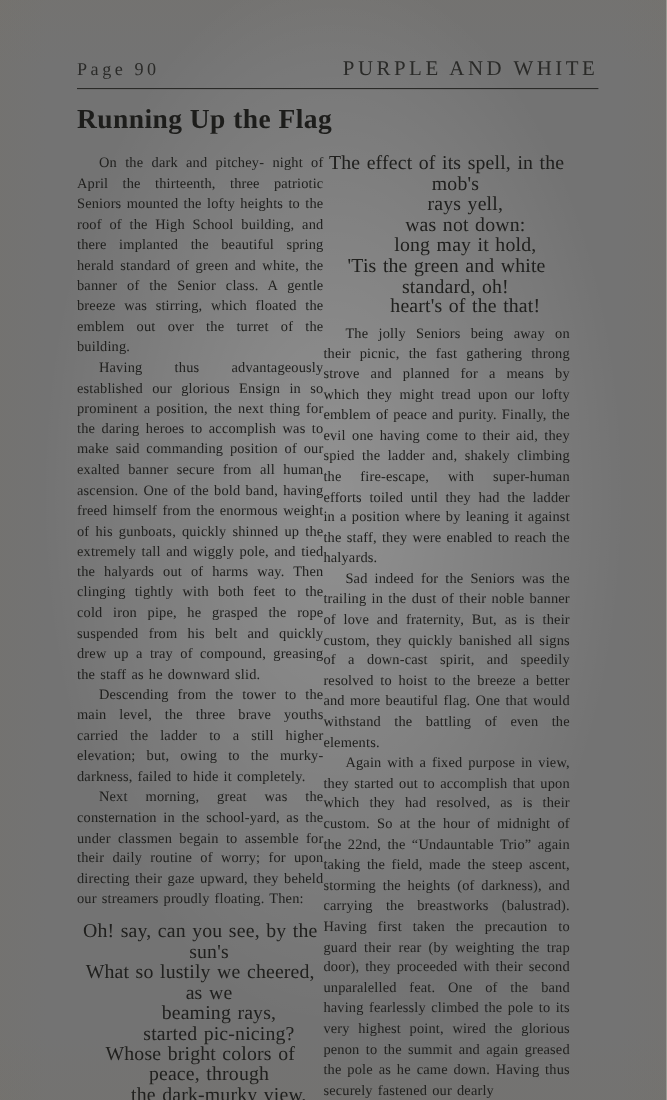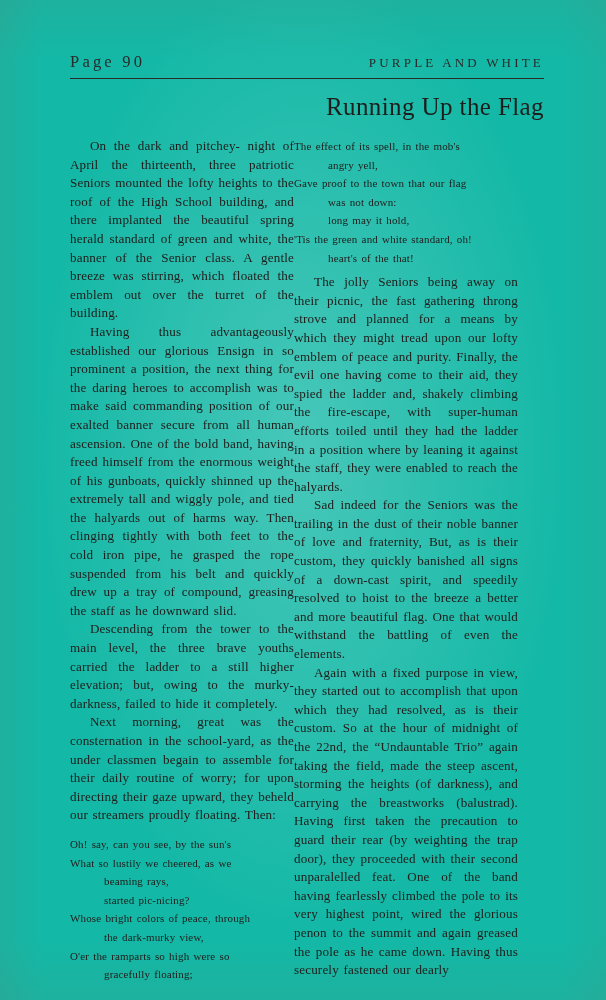"Page 90" .page { background: #14b8a6 -> #737373 }
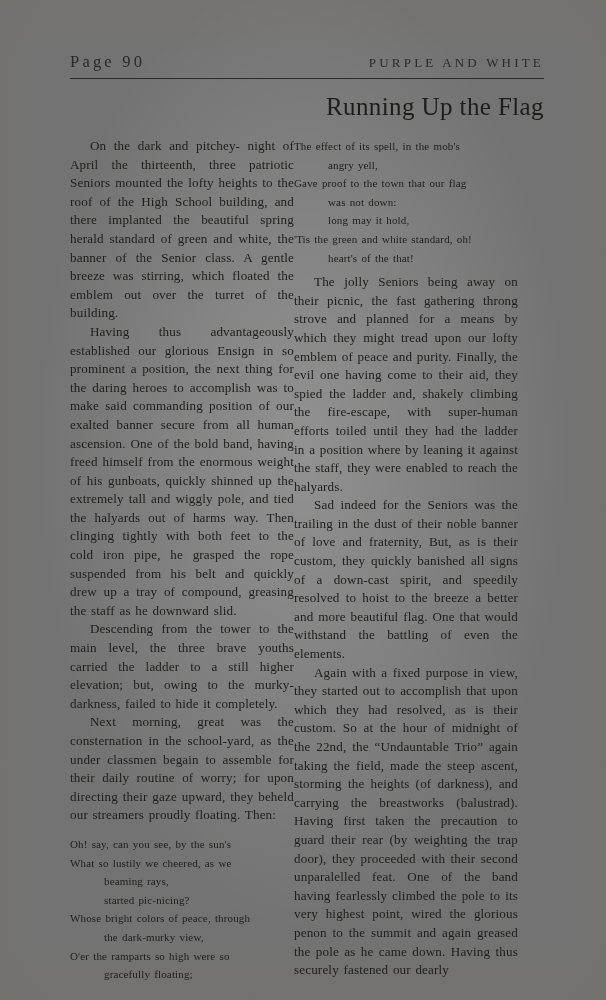"PURPLE AND WHITE" .pub-title { font-size: 13px -> 19px }
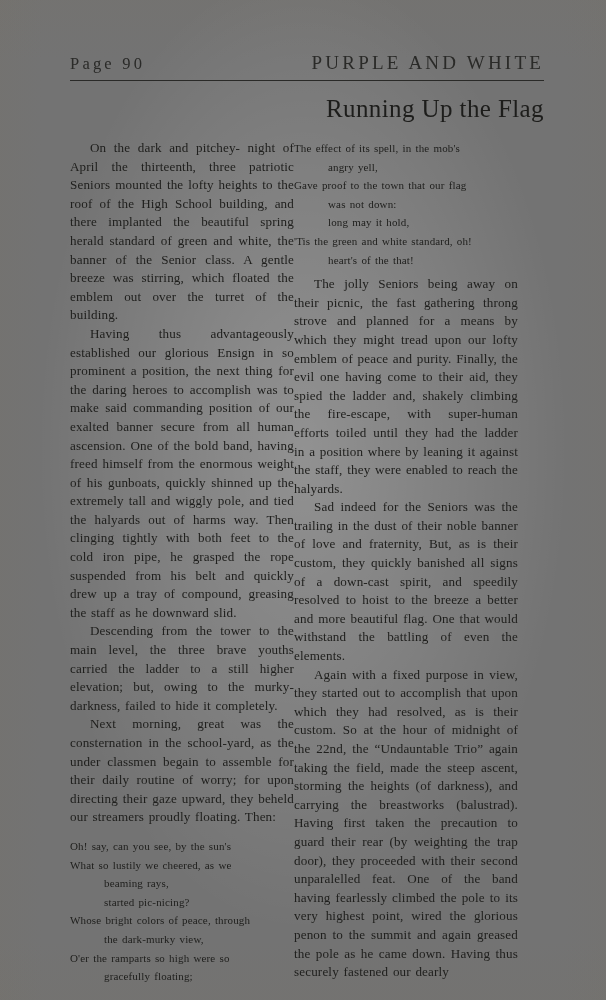"Running Up the Flag" .article-title { font-weight: normal -> bold; text-align: right -> left }
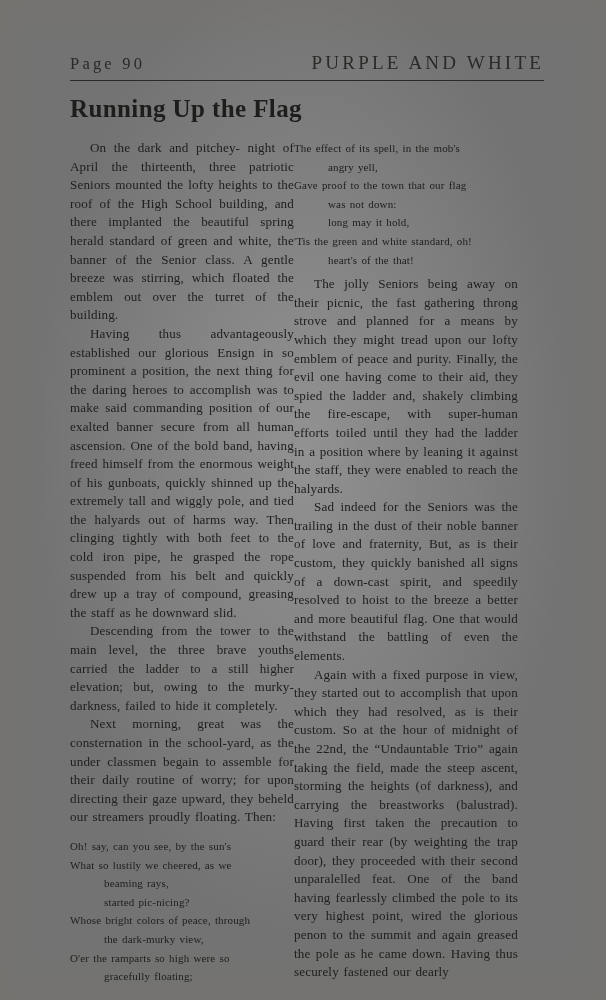"The effect of its spell," .verse .vline { font-size: 11px -> 18px; text-align: none -> center }
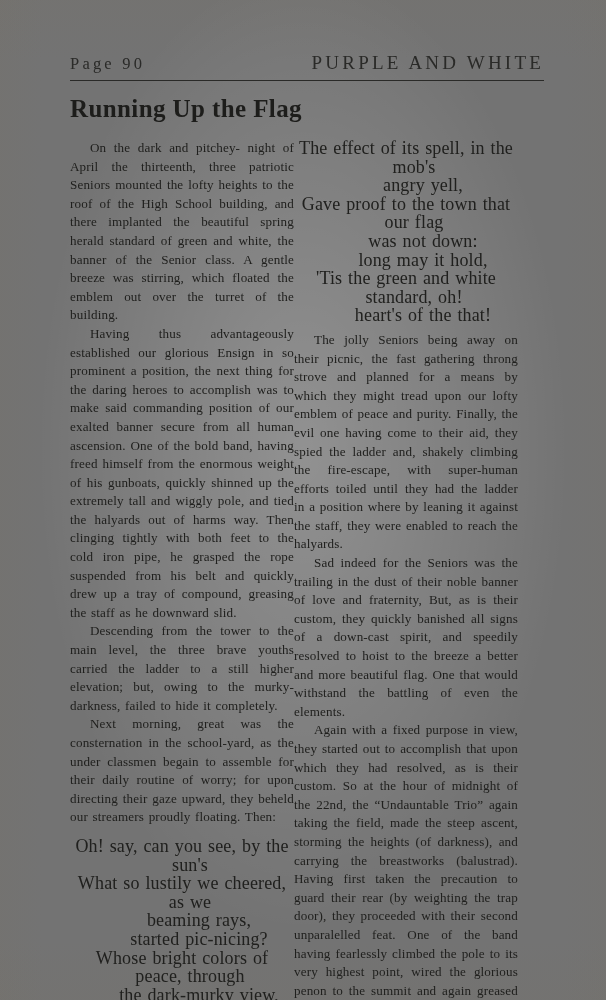"angry yell," div.vline { text: angry -> rays }
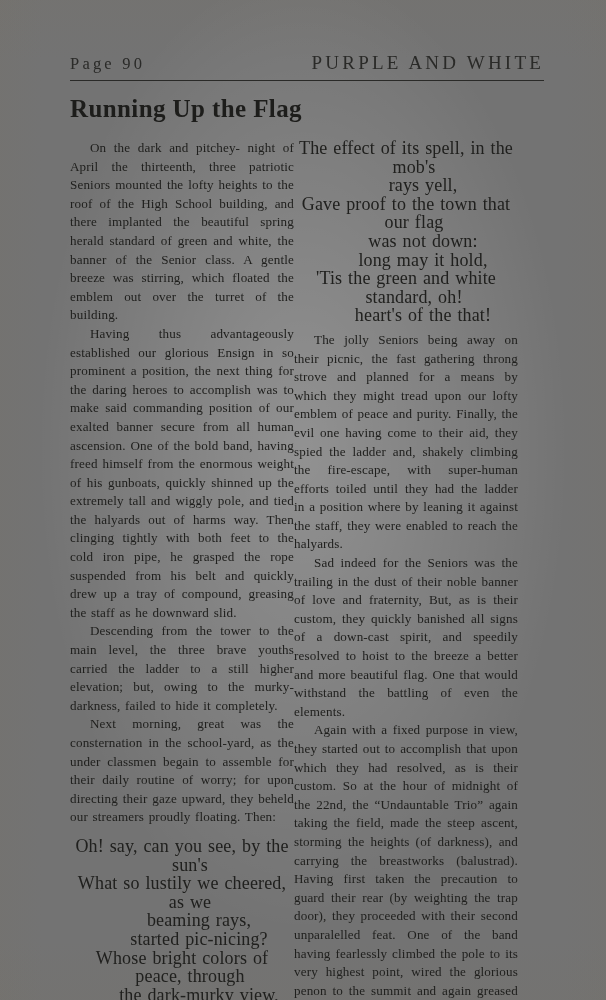"Gave proof to the town" div.vline { html: <div>Gave proof to the town that our flag</div> -> none }
